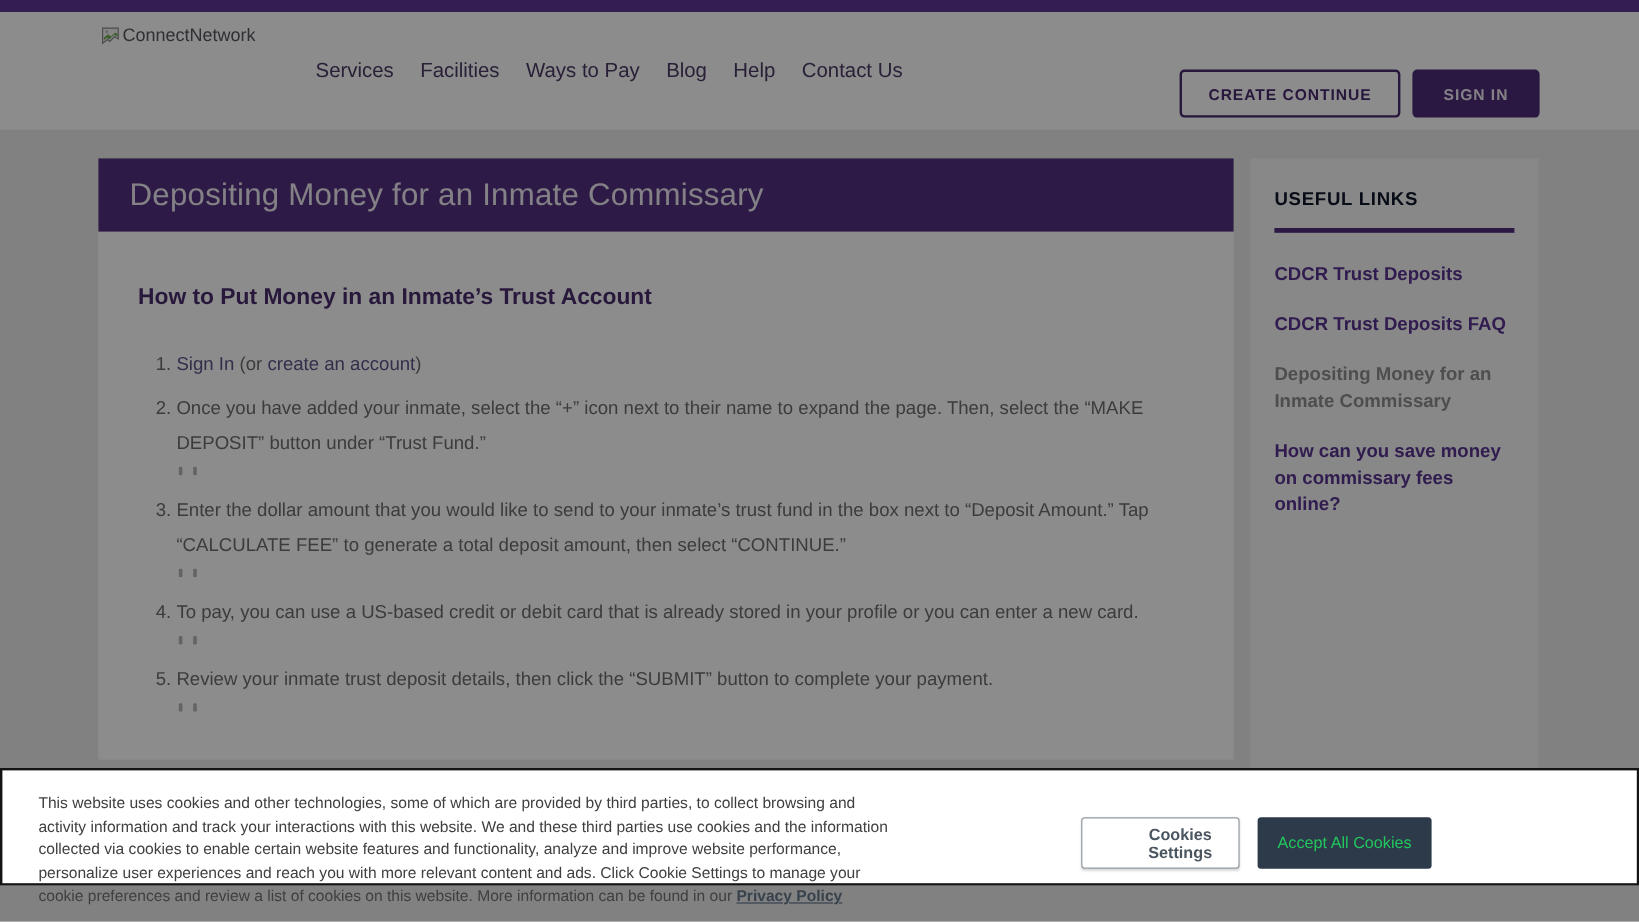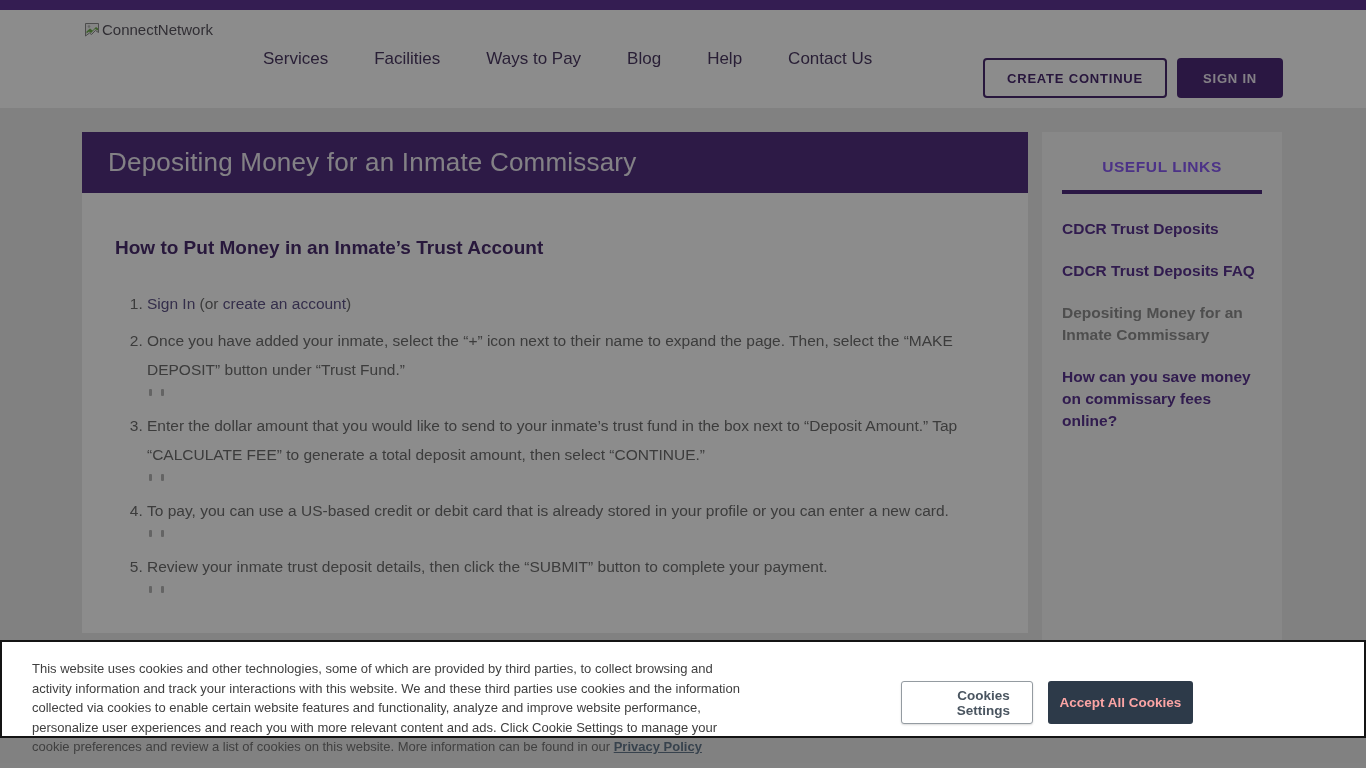"Services" .nav { gap: 46px -> 22px }
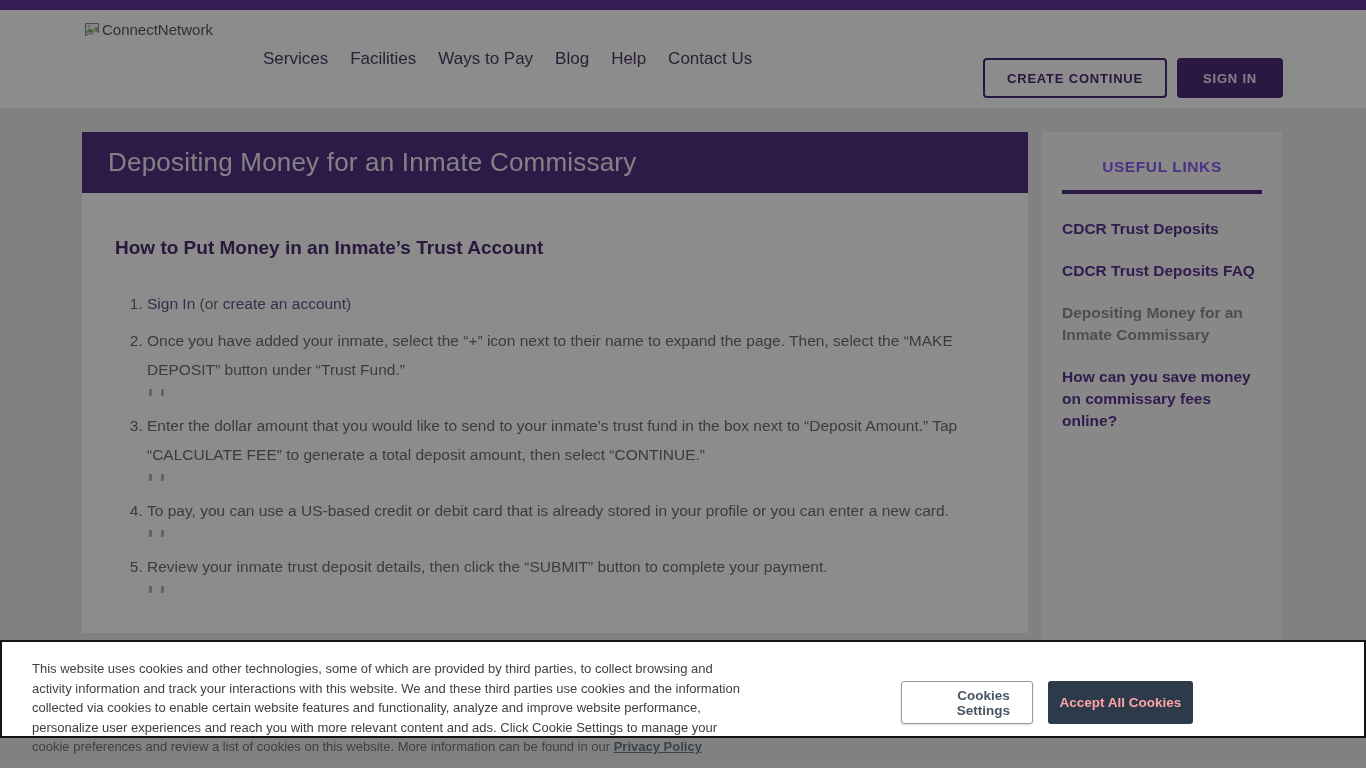"USEFUL LINKS" .sidebar h3 { color: #8b5cf6 -> #0f172a; text-align: center -> none }
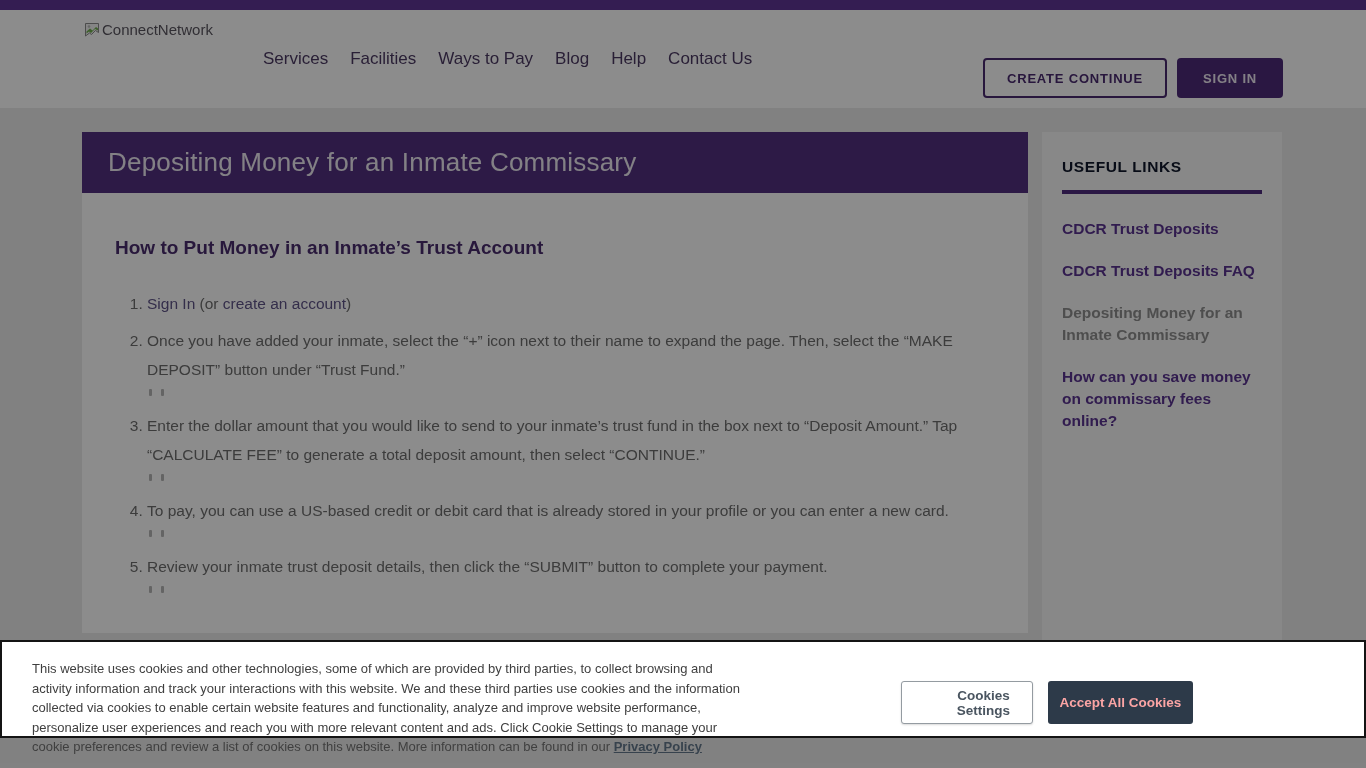"Accept All Cookies" .btn-cookie-accept { color: #fca5a5 -> #22c55e; font-weight: bold -> normal }
